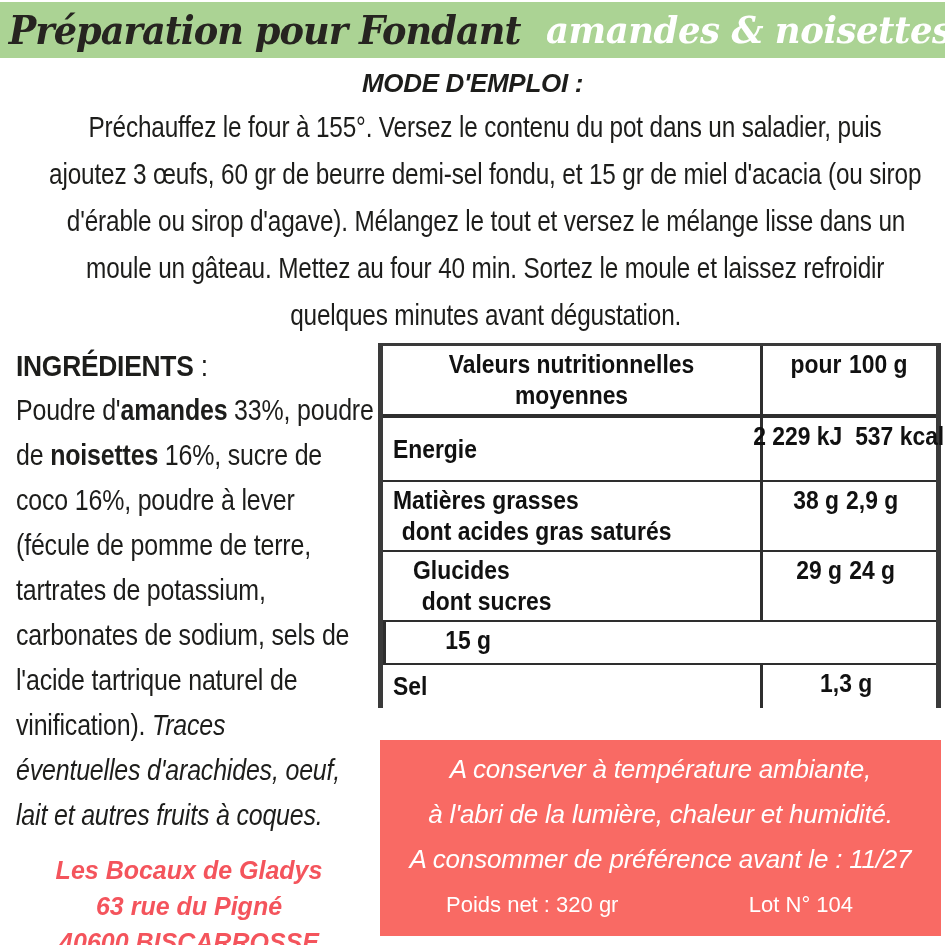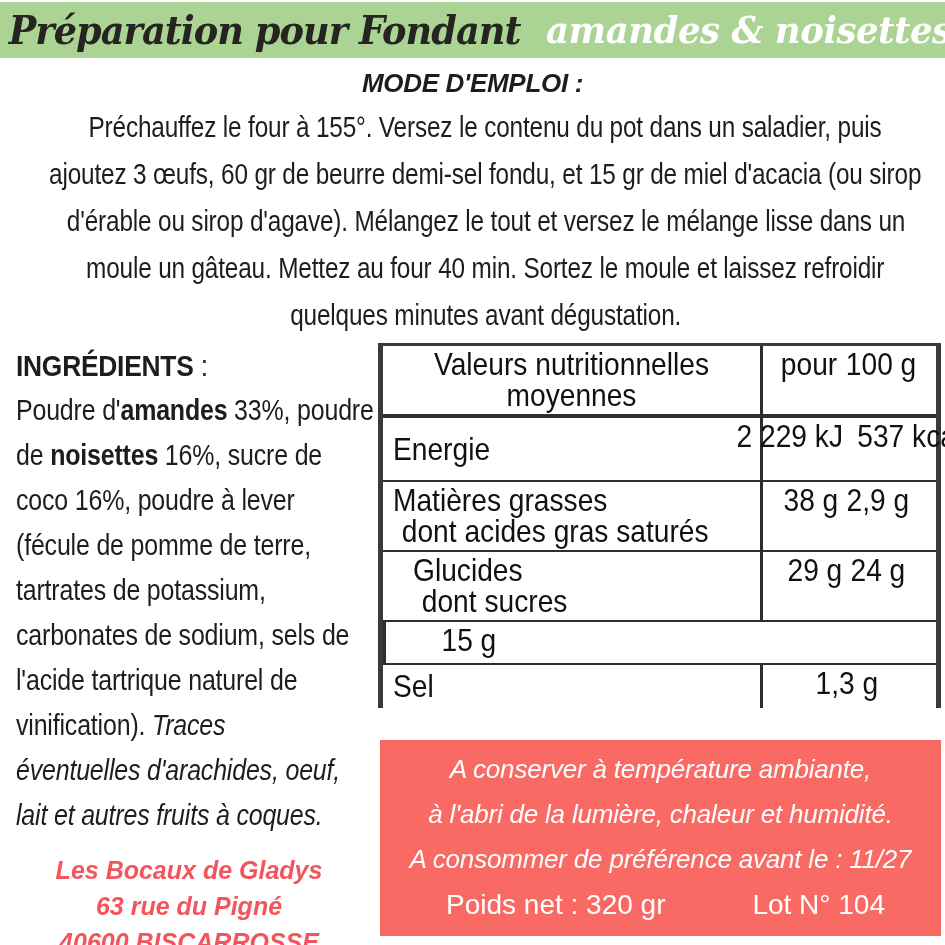"Valeurs nutritionnelles" .ntable { font-size: 32px -> 26px; font-weight: 400 -> 700 }
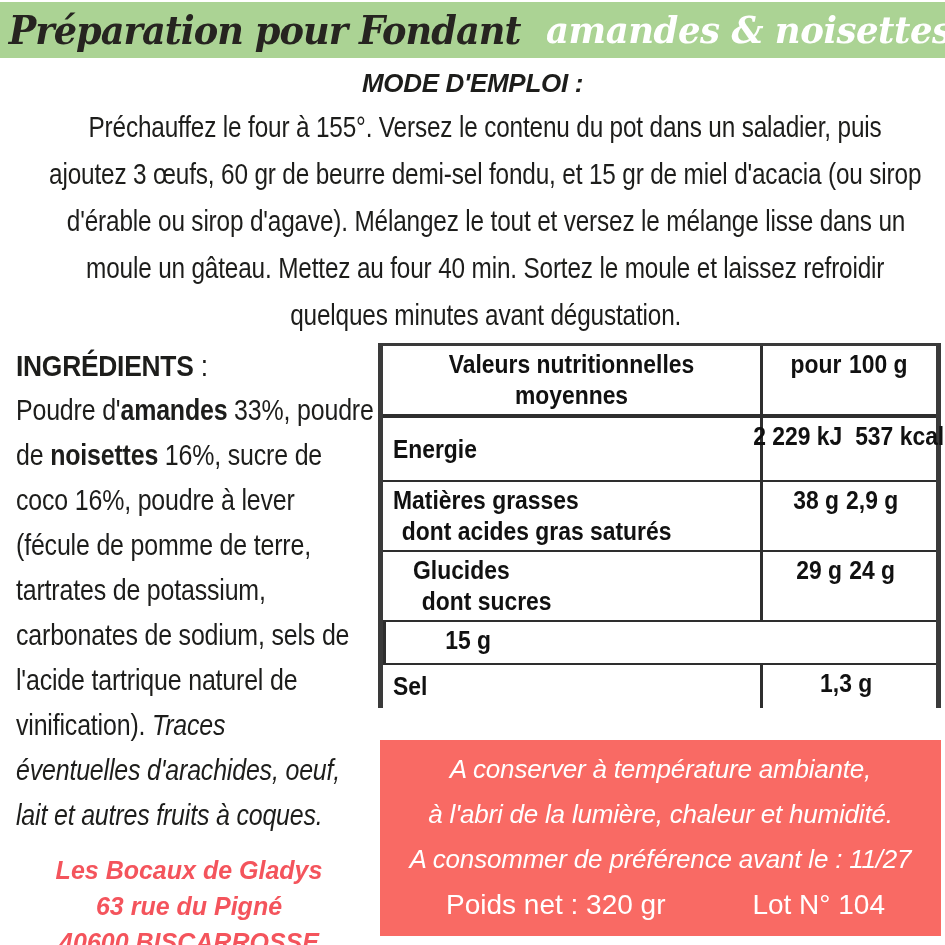"Poids net : 320 gr" .st-bottom { font-size: 28px -> 22px; padding: 0 56px 0 66px -> 0 88px 0 66px }
